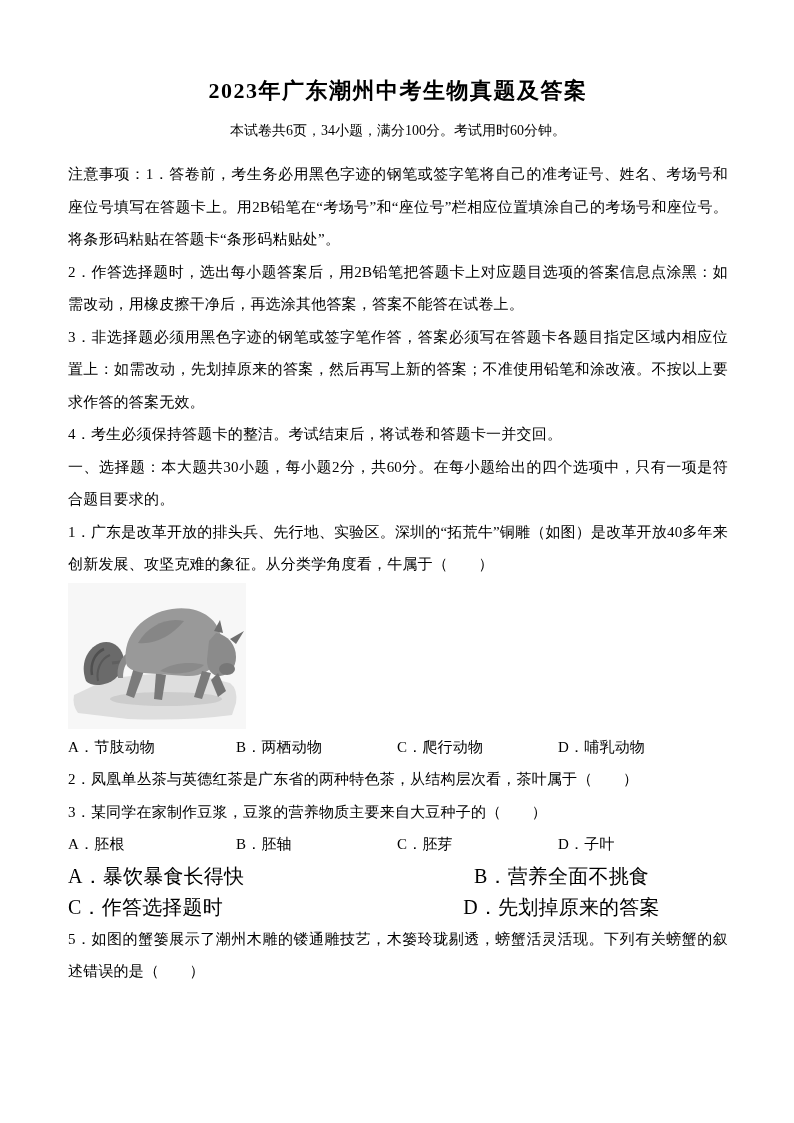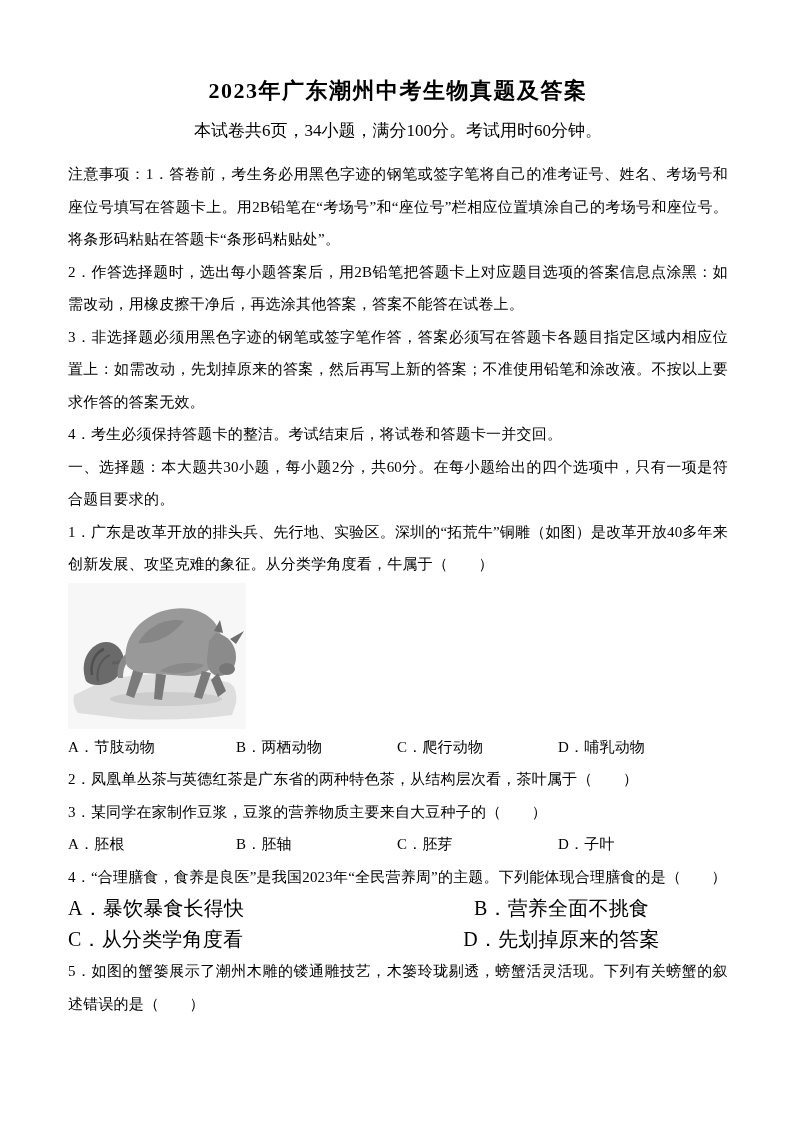"本试卷共6页，34小题，满分100分。考试用时60分钟。" .doc-subtitle { font-size: 17px -> 14px }
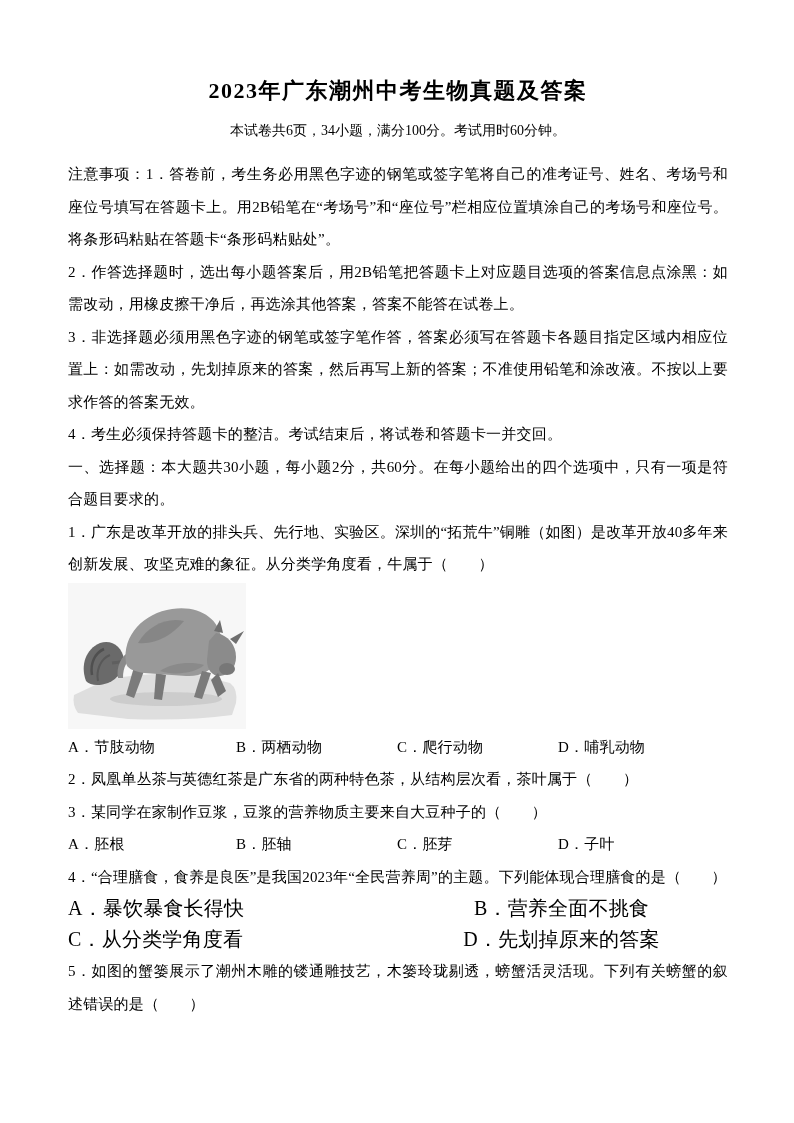"4．“合理膳食，食养是良医”是我国2023年“全民营养周”的主题。下列能体现合理" p.para { html: <p>4．“合理膳食，食养是良医”是我国2023年“全民营养周”的主题。下列能体现合理膳食的是（ ）</p> -> none }
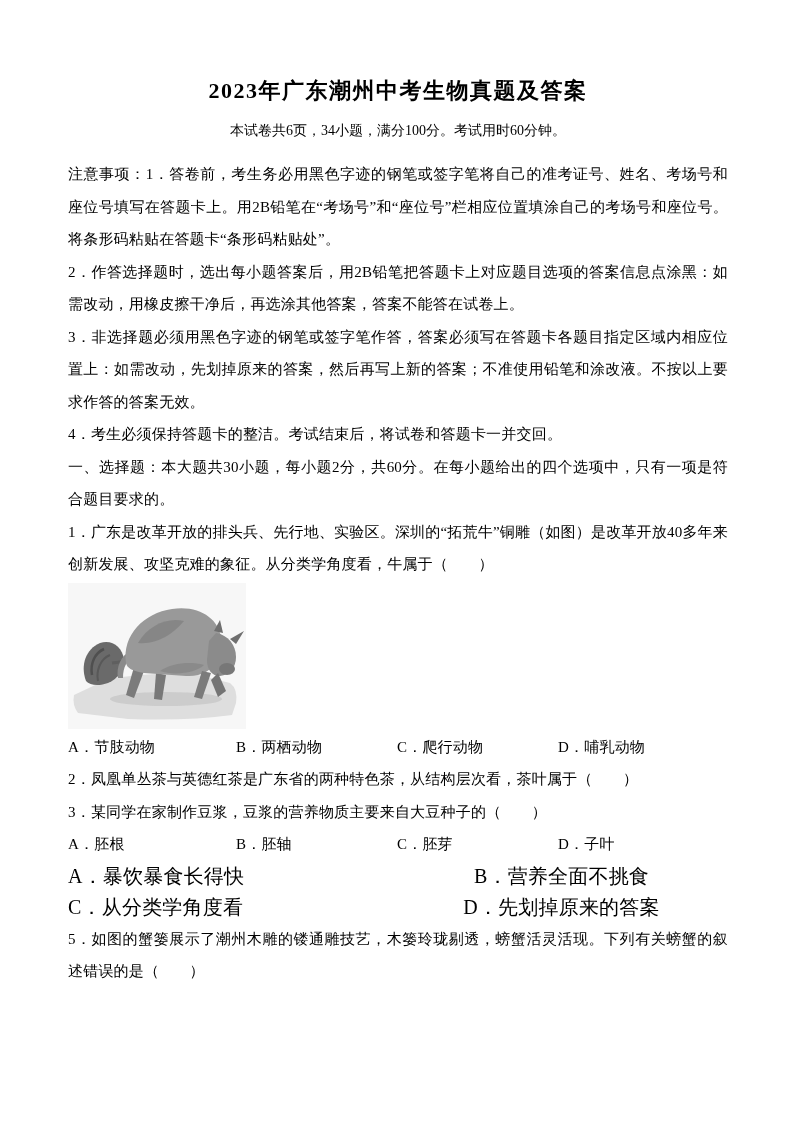"C．从分类学角度看" span.opt-l { text: 从分类学角度看 -> 作答选择题时 }
